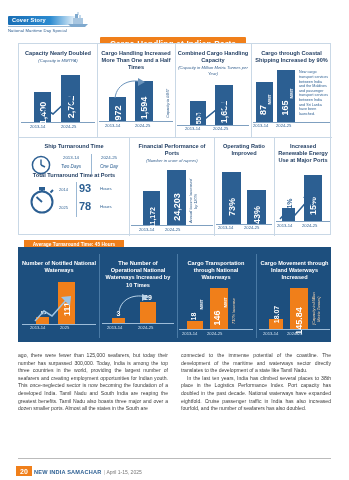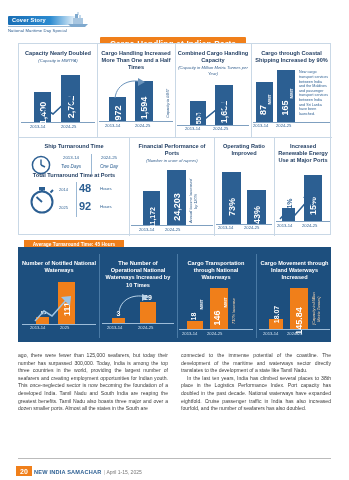"48" div.ta-num { text: 48 -> 93 }
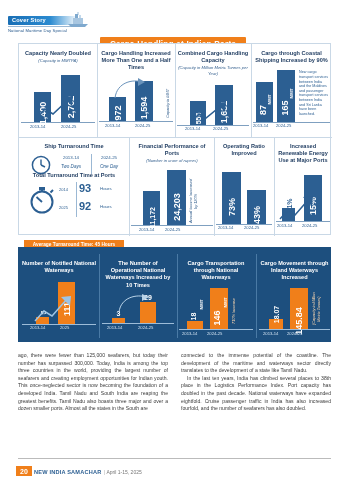"92" div.ta-num { text: 92 -> 78 }
